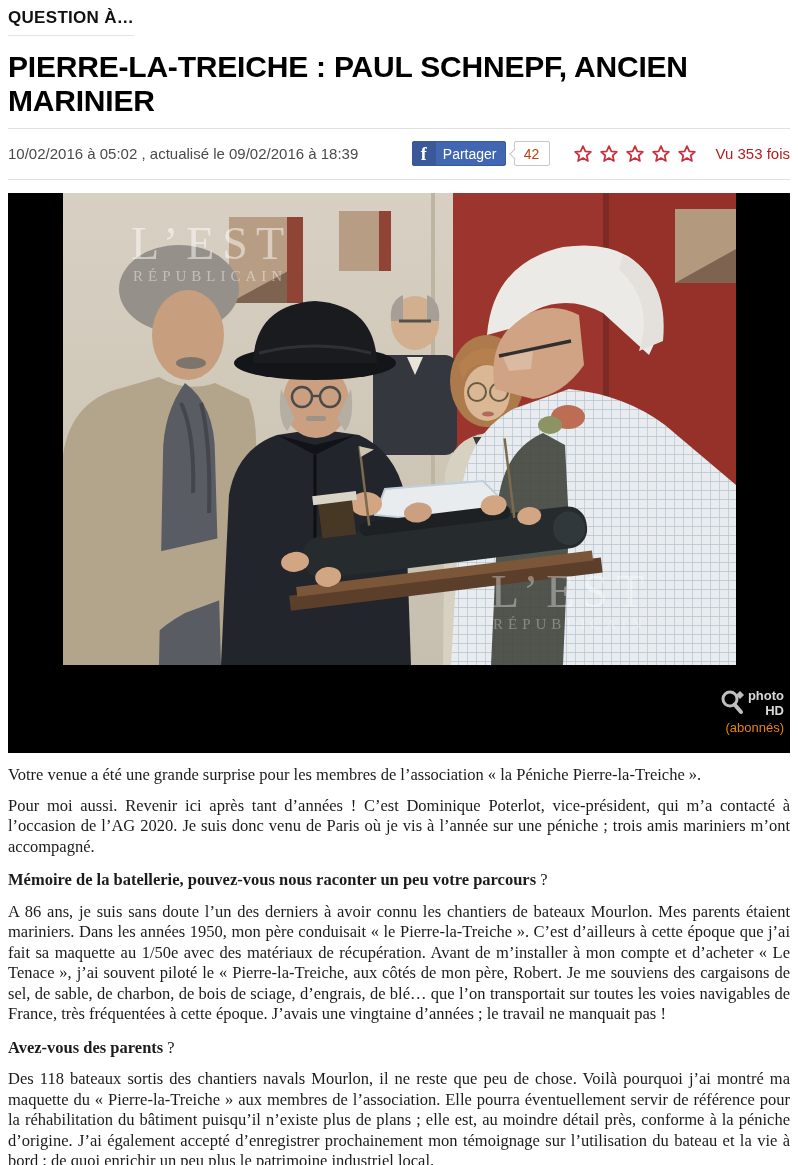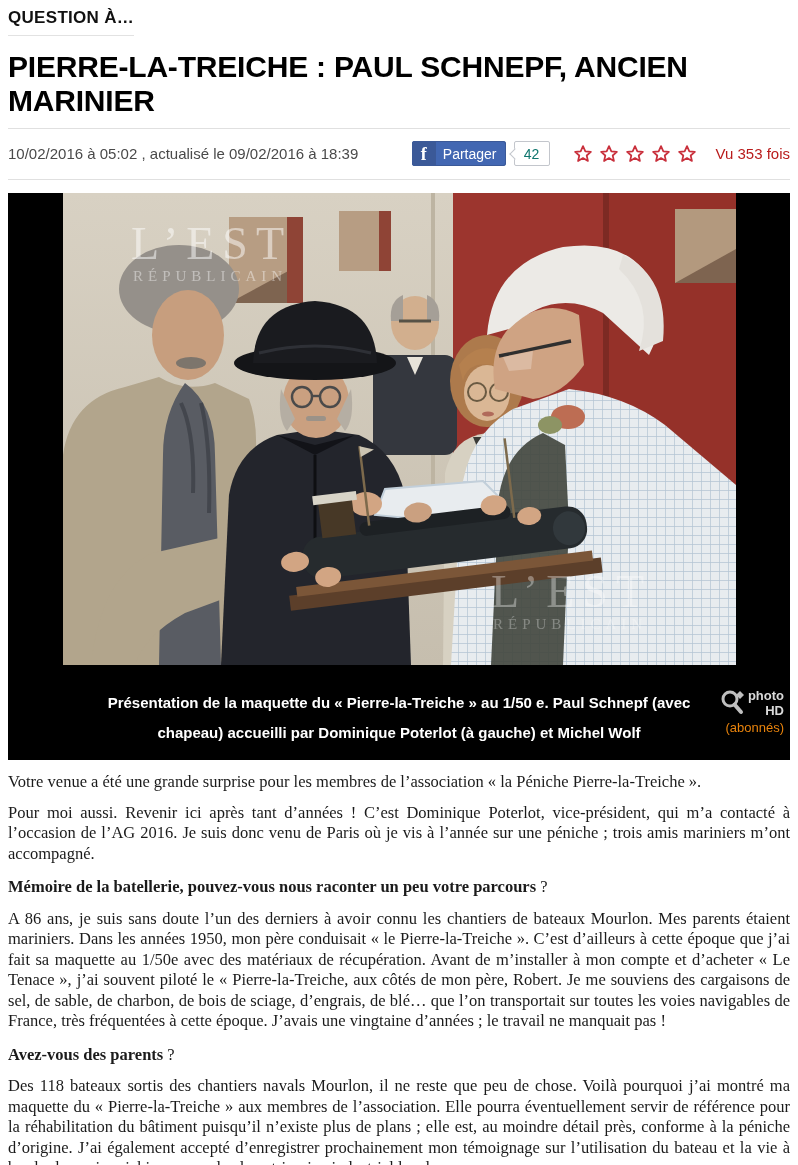"42" .fb-count { color: #0f766e -> #c2410c }
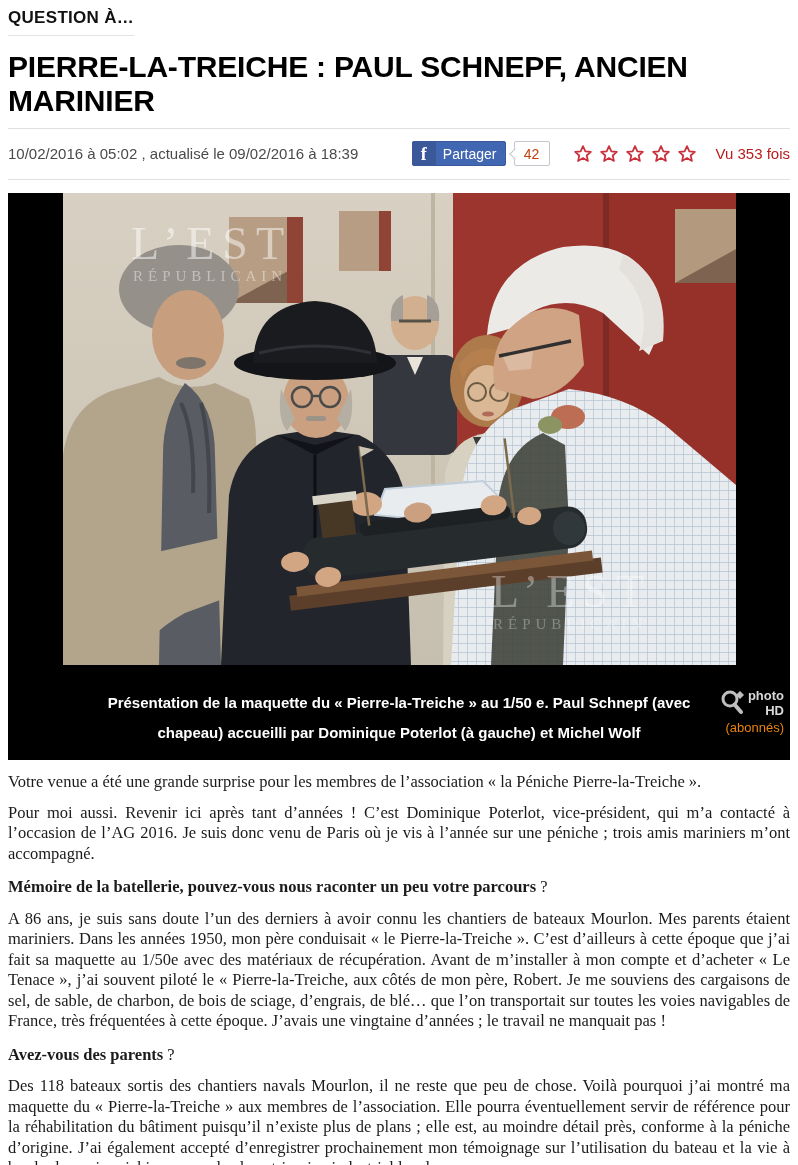"Présentation de la maquette du" div.caption-text { html: <div>Présentation de la maquette du « Pierre-la-Treiche » au 1/50 e. Paul Schnepf (avec chapeau) accueilli par Dominique Poterlot (à gauche) et Michel Wolf</div> -> none }
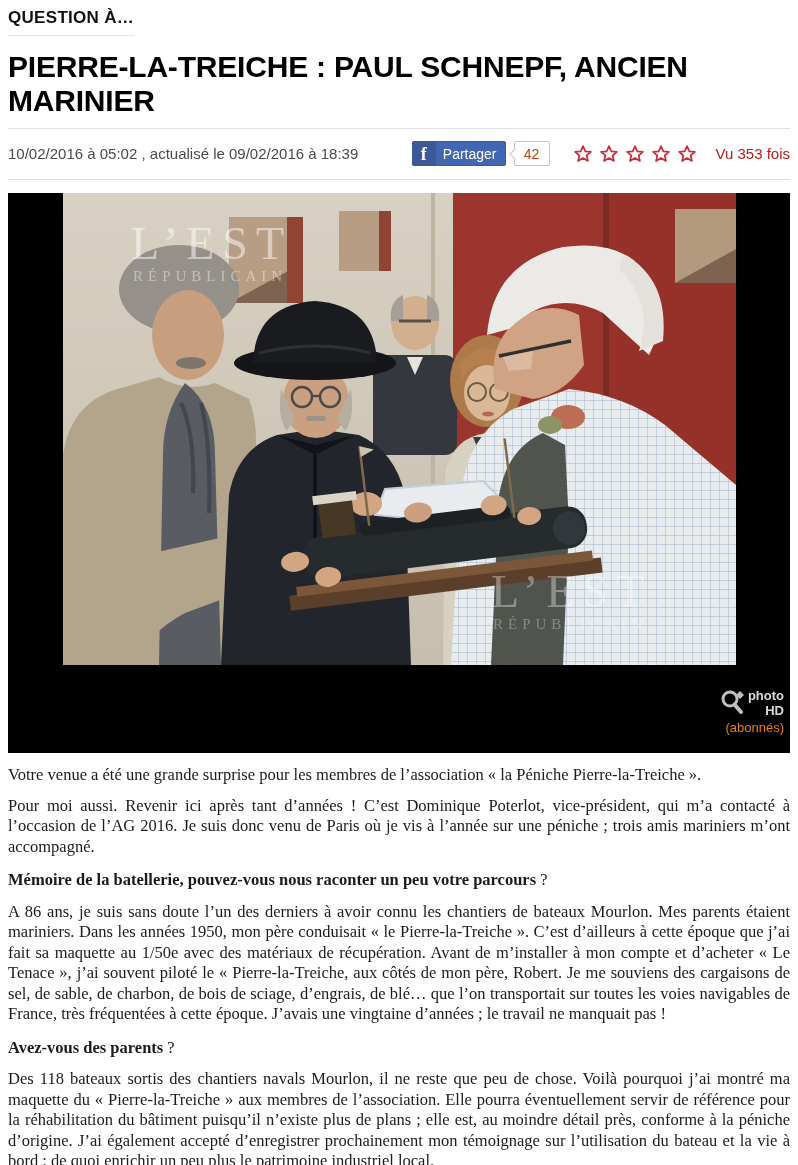"Pour moi aussi. Revenir ici" p { text: 2016 -> 2020 }
